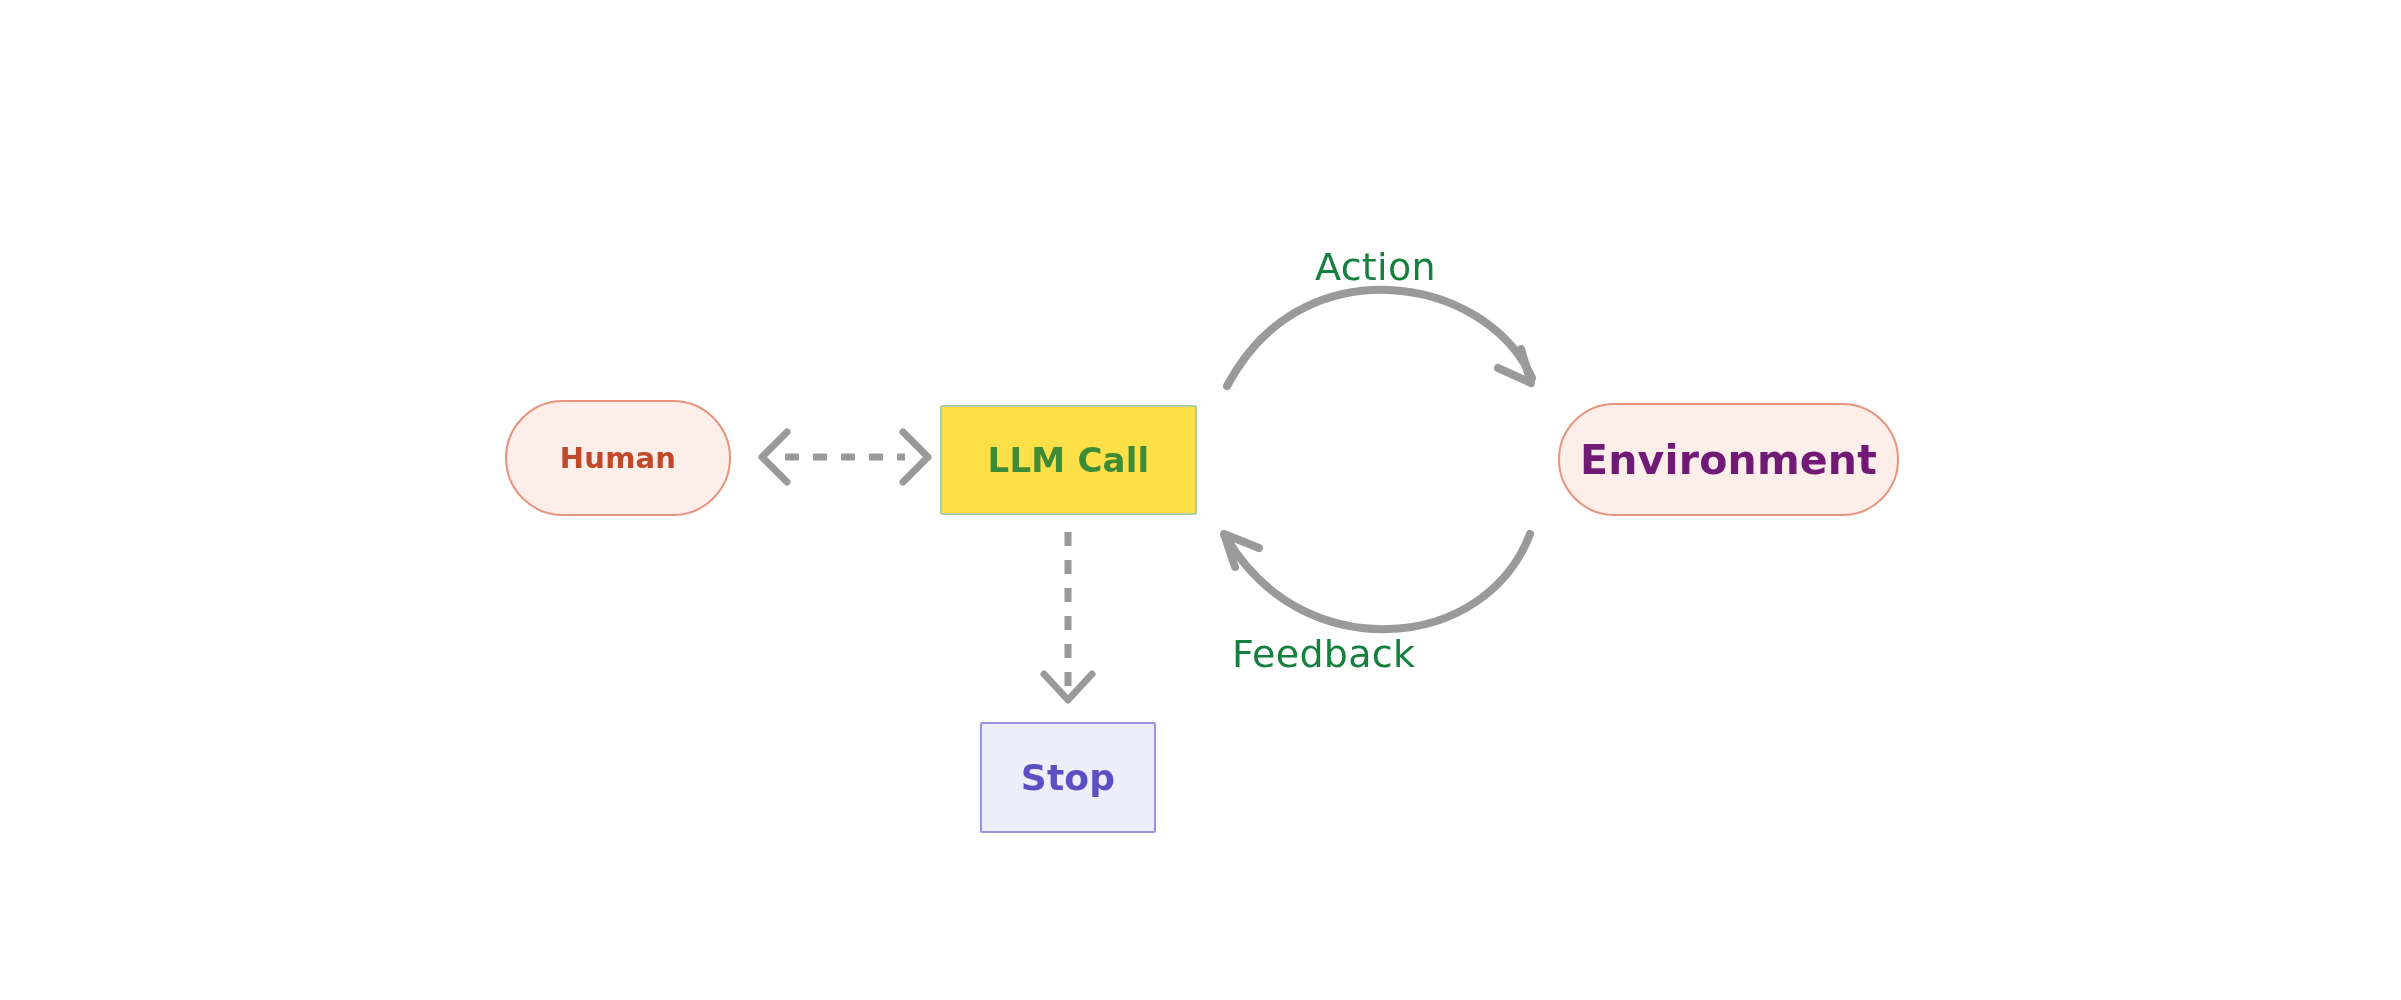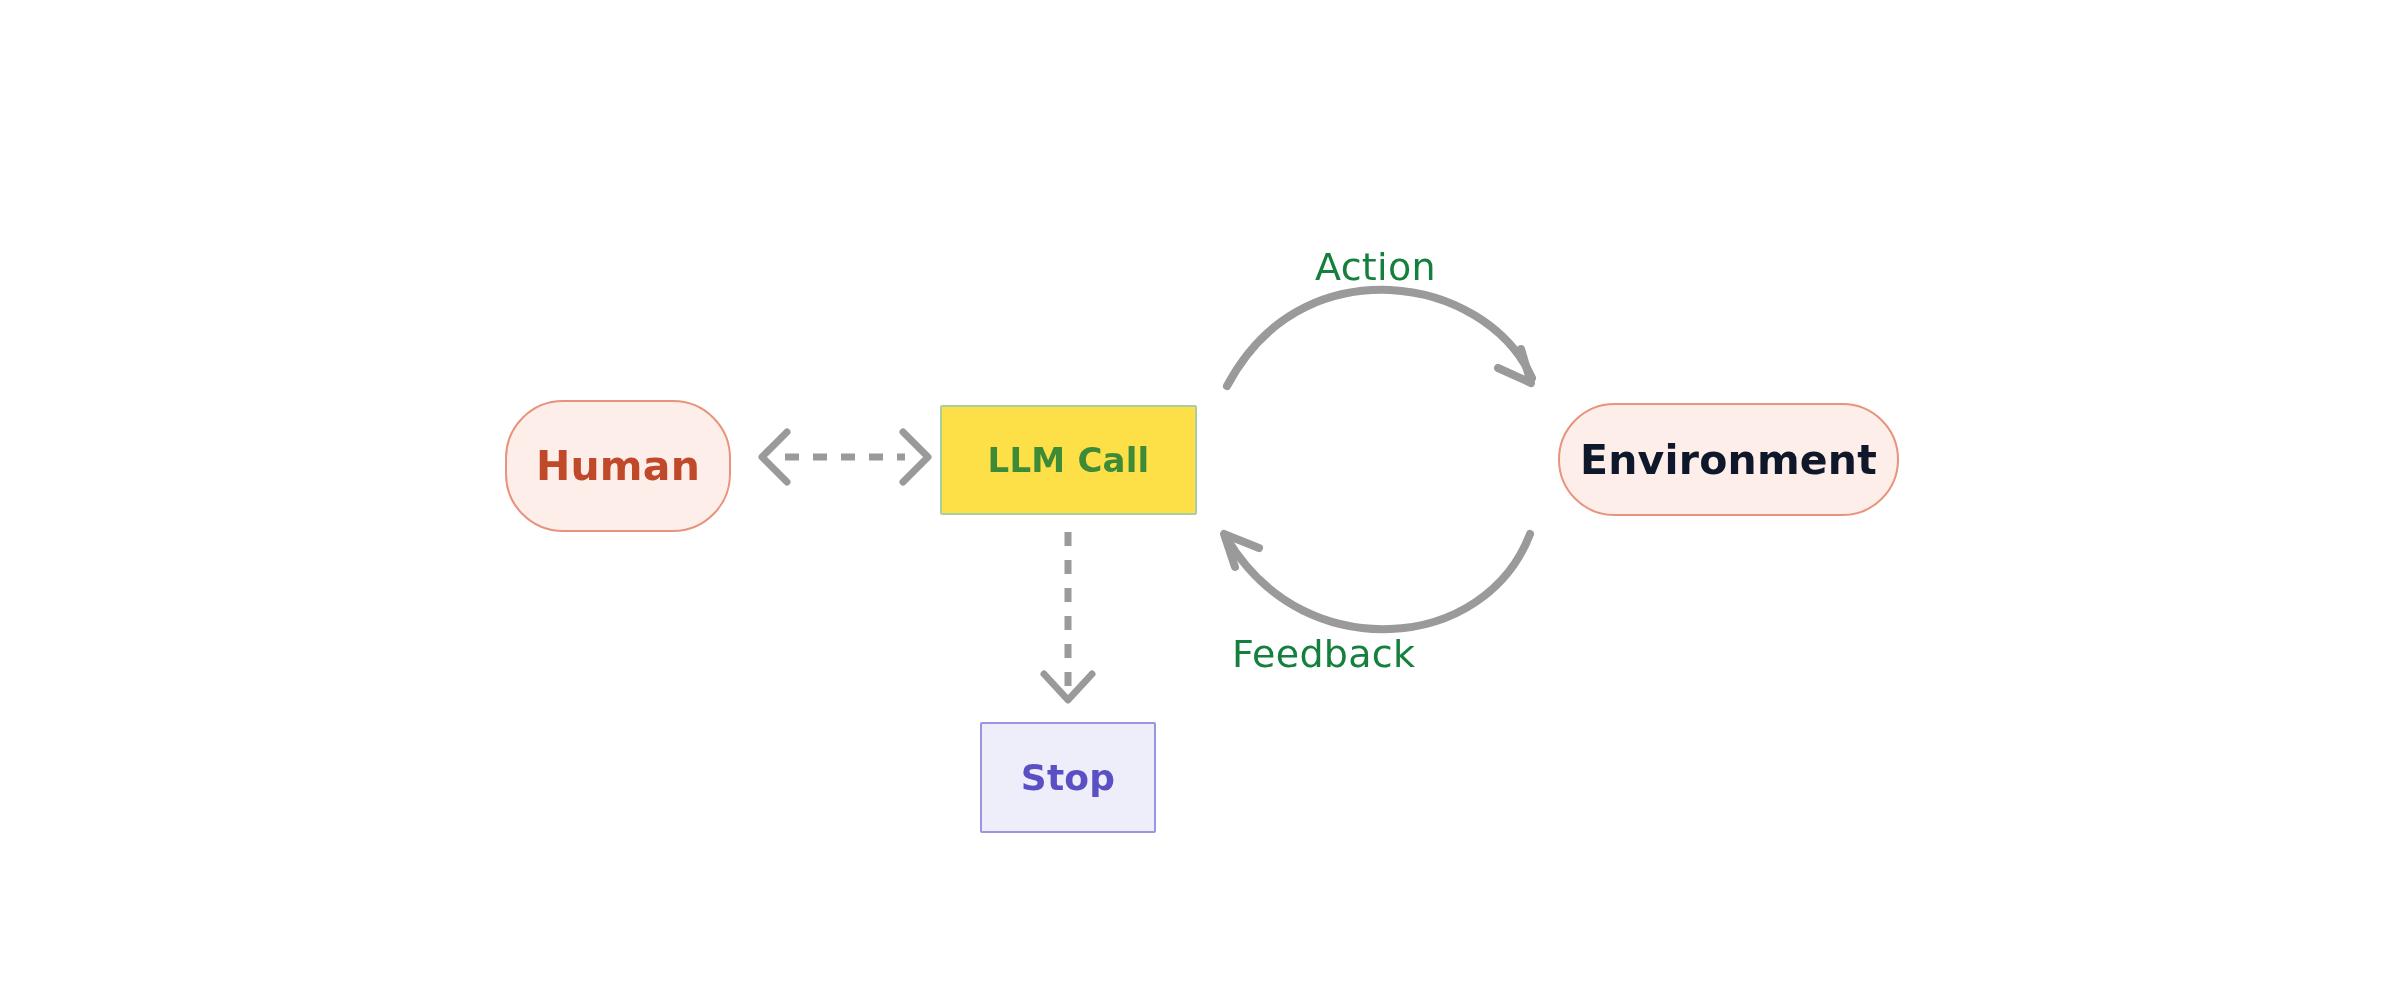"Human" #node-human { font-size: 41px -> 29px; height: 132px -> 116px }
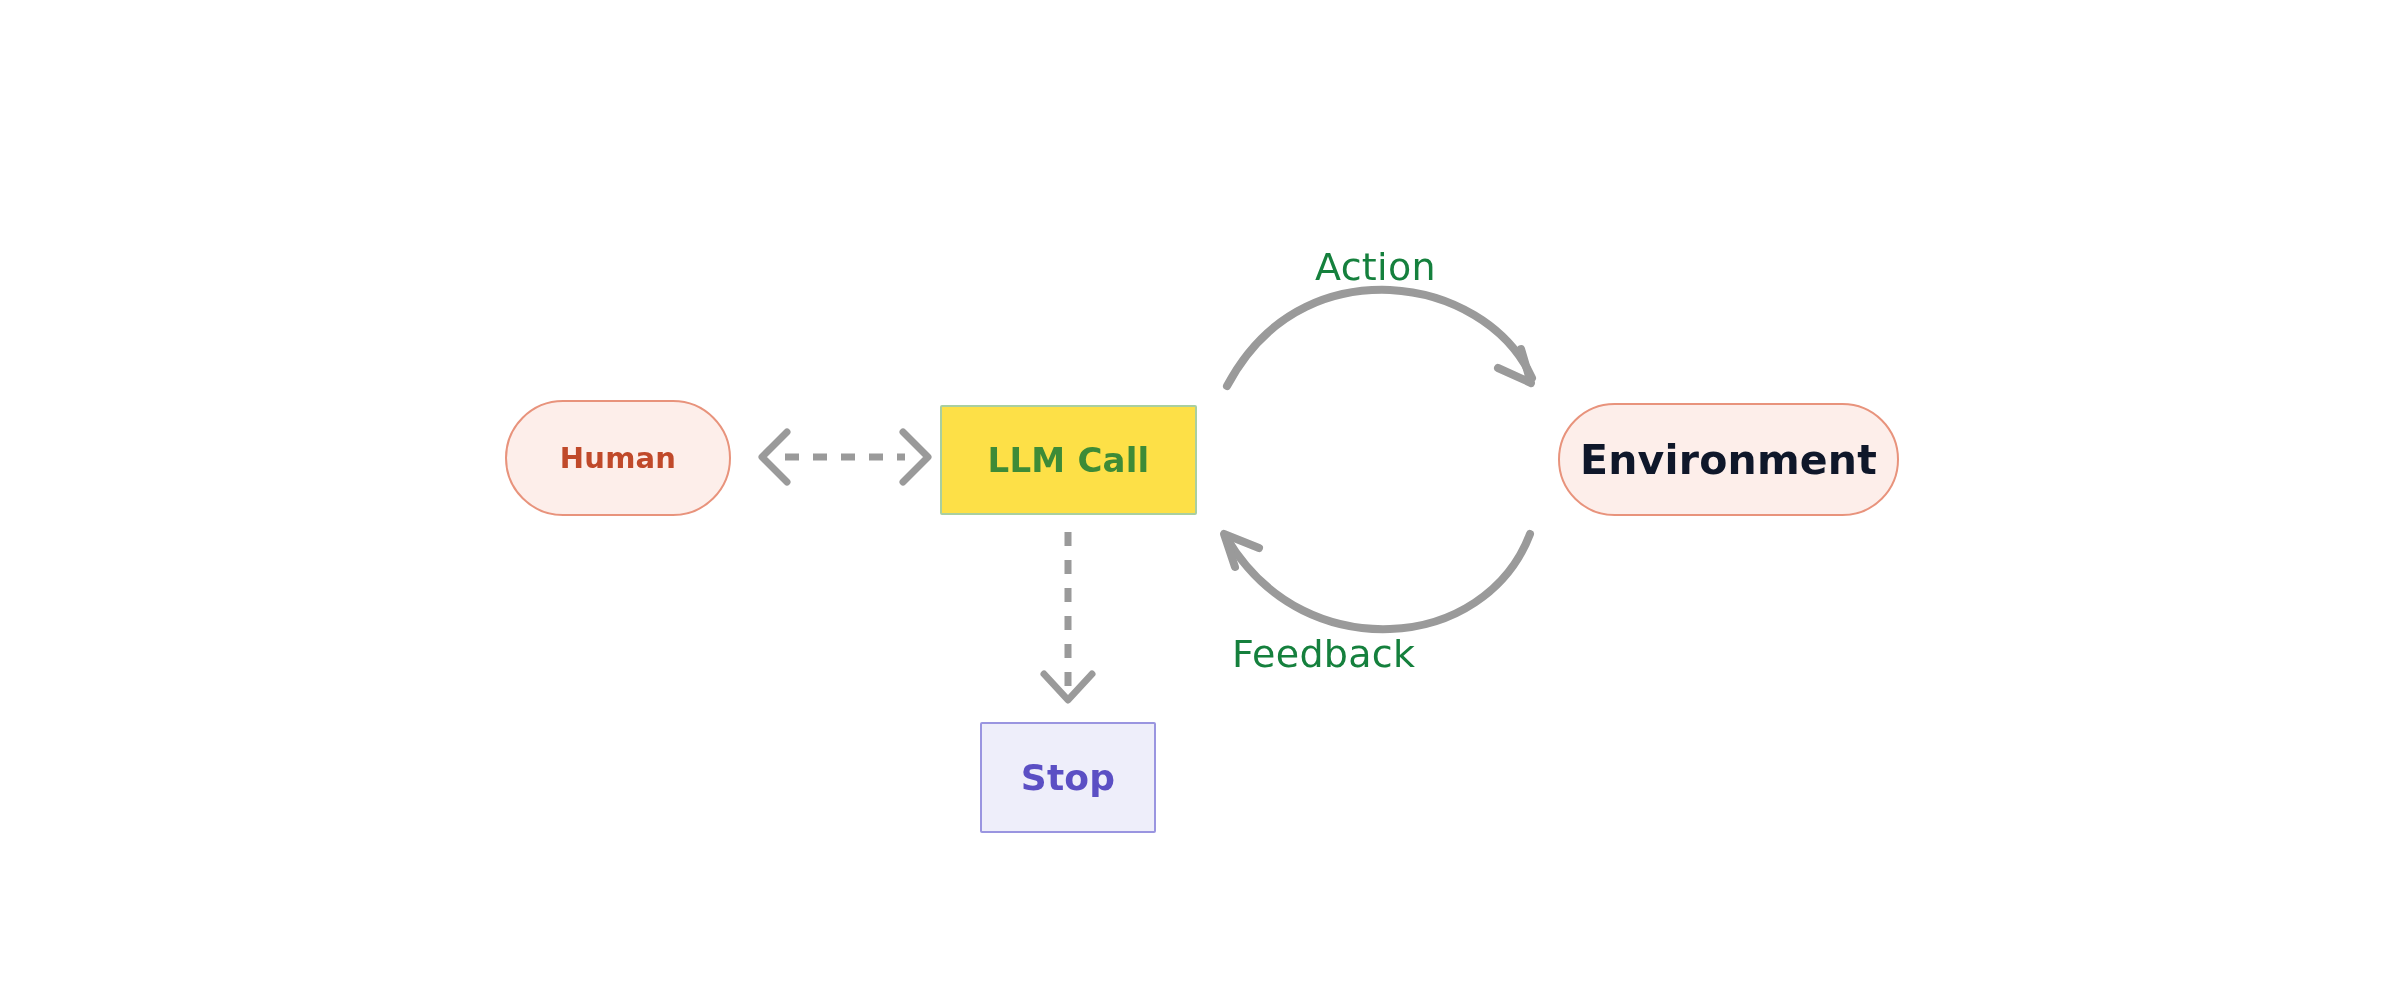"Environment" #node-environment { color: #0f172a -> #701a75 }
